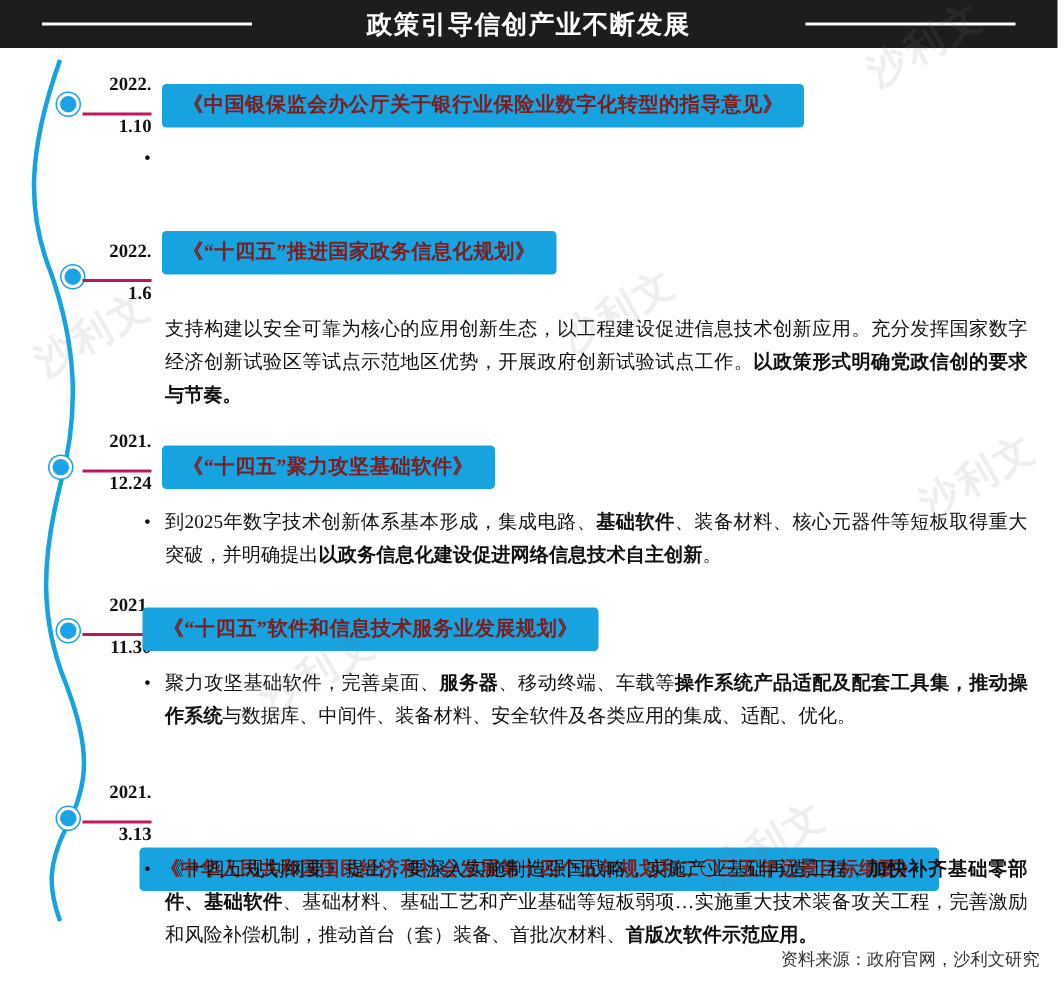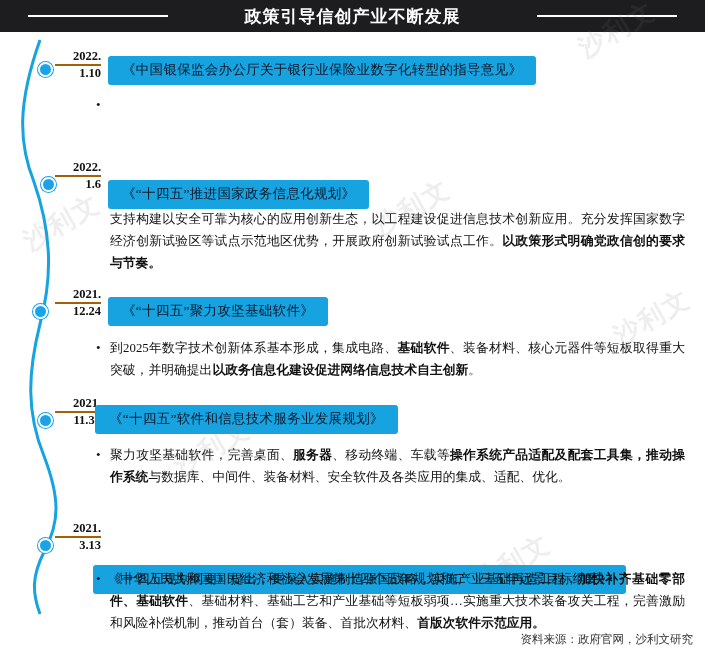"2022." .date u { border-bottom: 2px solid #a16207 -> 2px solid #be185d; padding-bottom: 1px -> 12px }
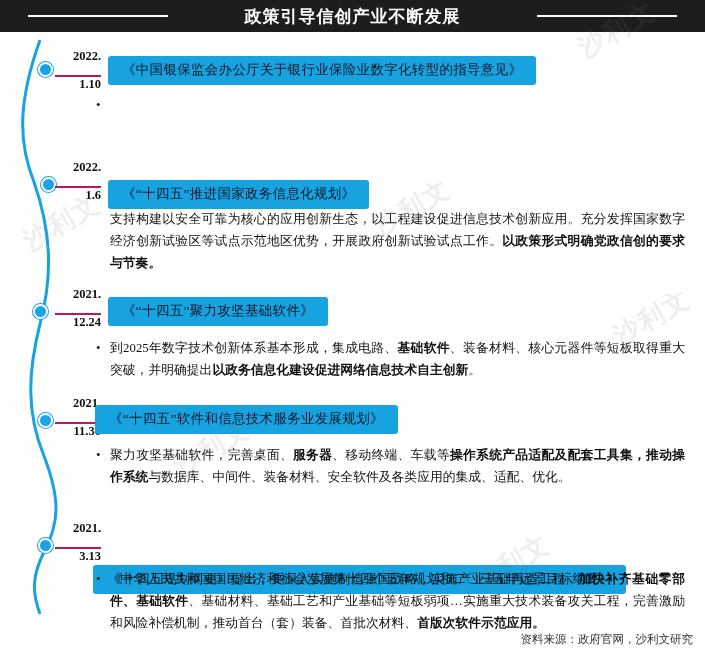"《中国银保监会办公厅关于银行业保险业数字化转型的指导意见》" .title-pill { color: #0f172a -> #7f1d1d; font-weight: normal -> bold }
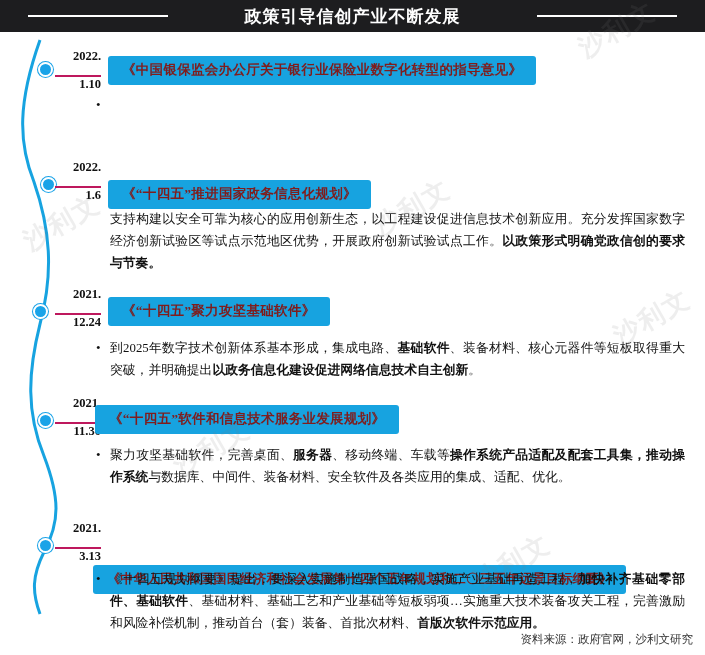"《“十四五”推进国家政务信息化规划》" div.title-pill { top: 148px -> 122px }
